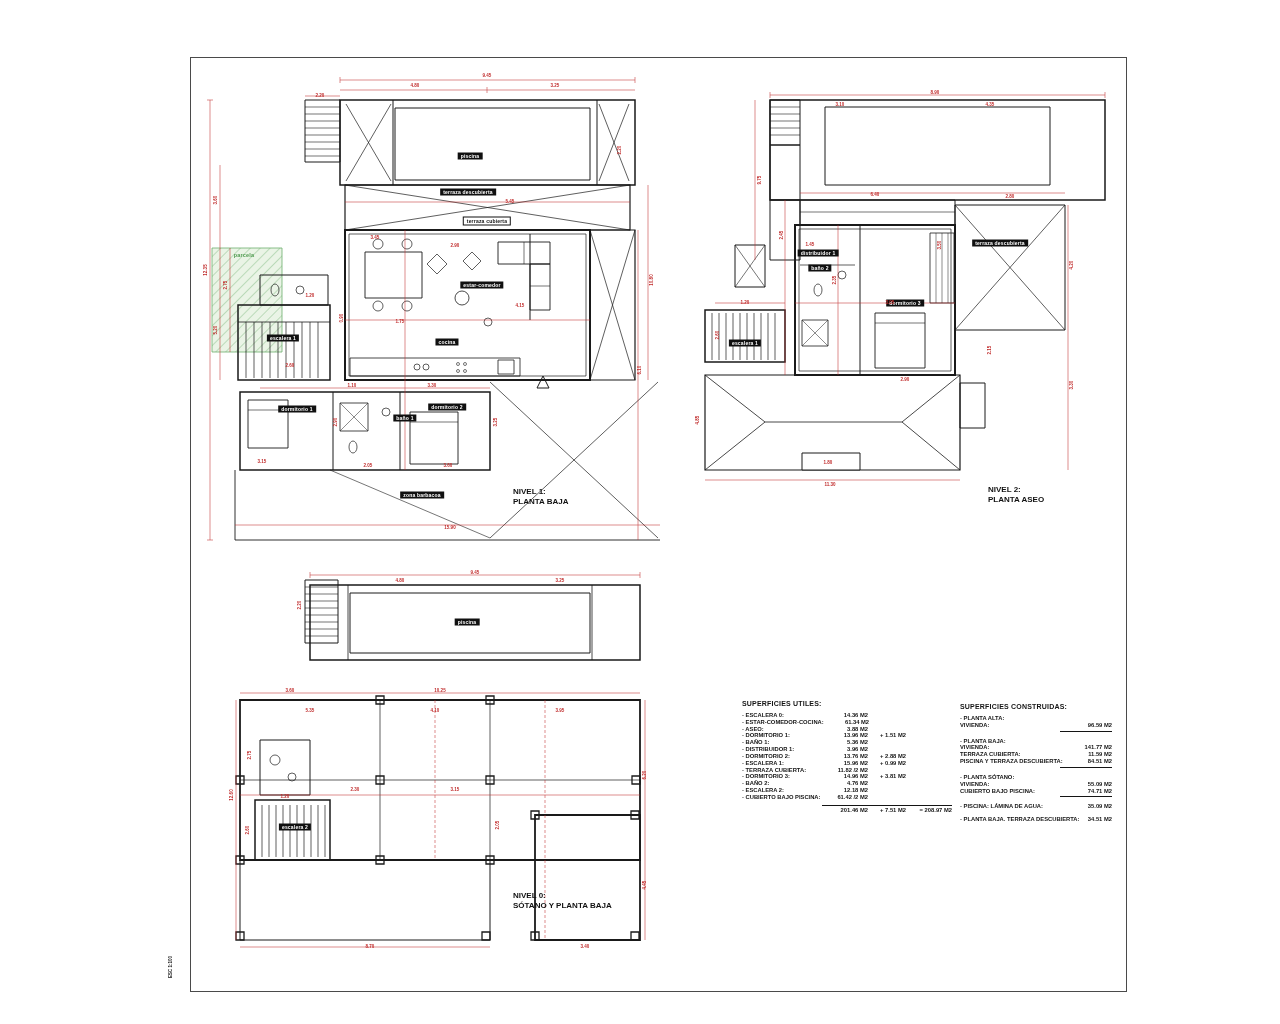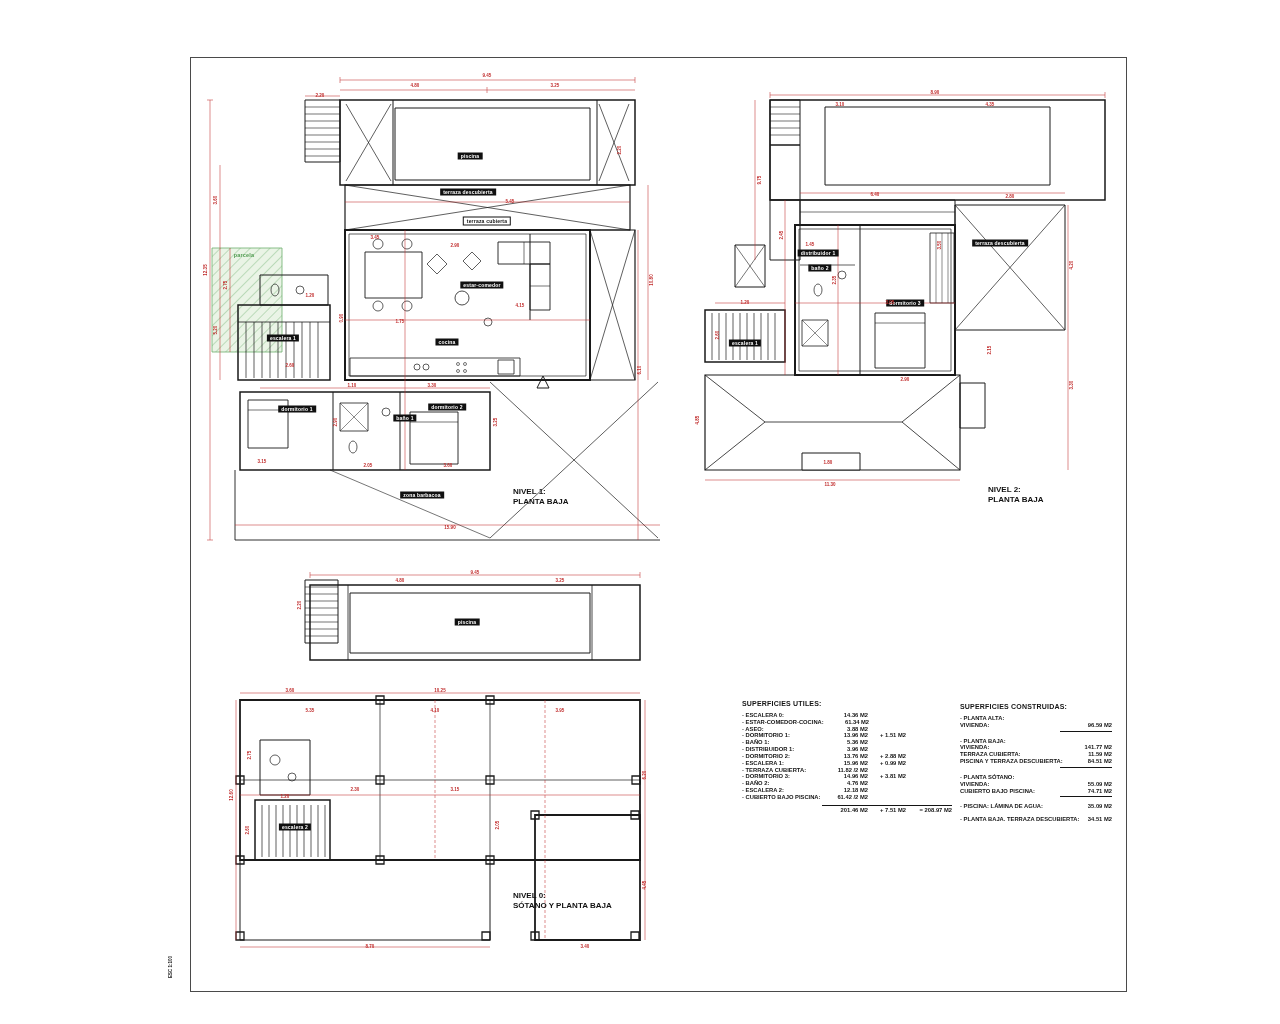"NIVEL 2:" div.plan-title { text: BAJA -> ASEO }
